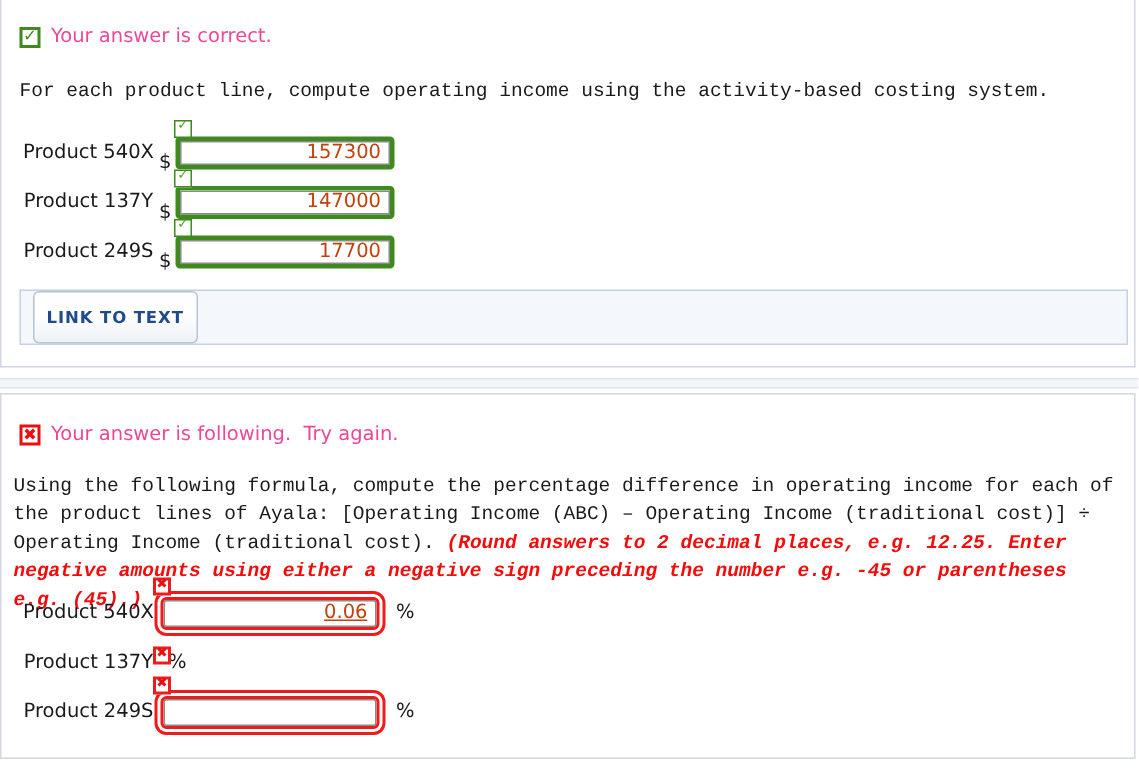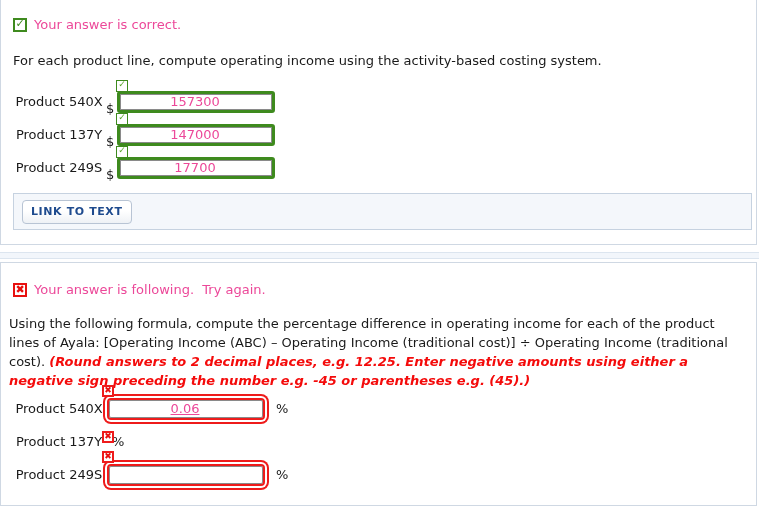"For each product line, compute" .prompt { font-family: none -> Liberation Mono, monospace }
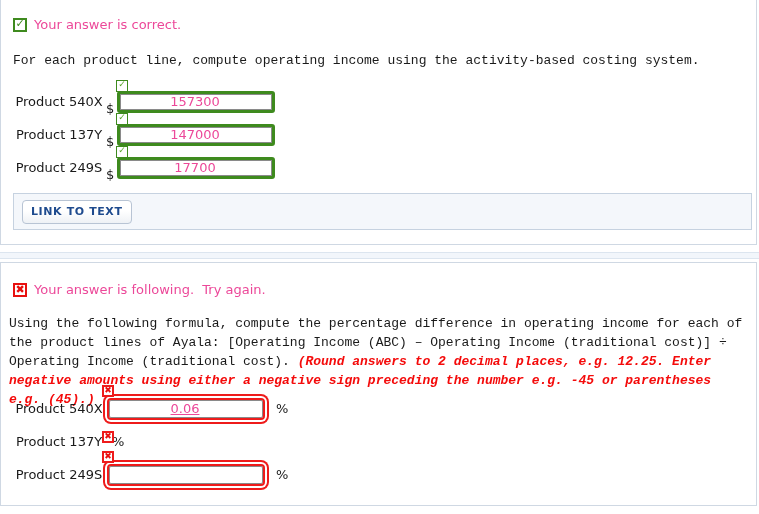"157300" .field { color: #ec4899 -> #c2410c; text-align: center -> right; width: 158px -> 146px }
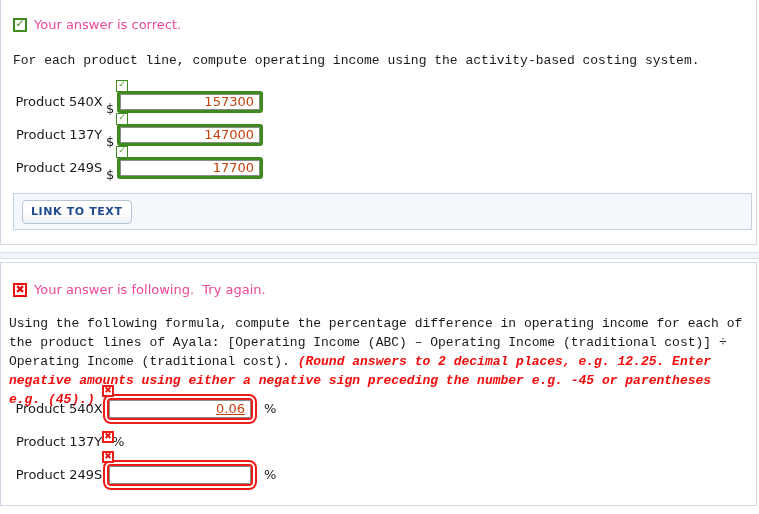"LINK TO TEXT" .link-bar { align-items: center -> none }
